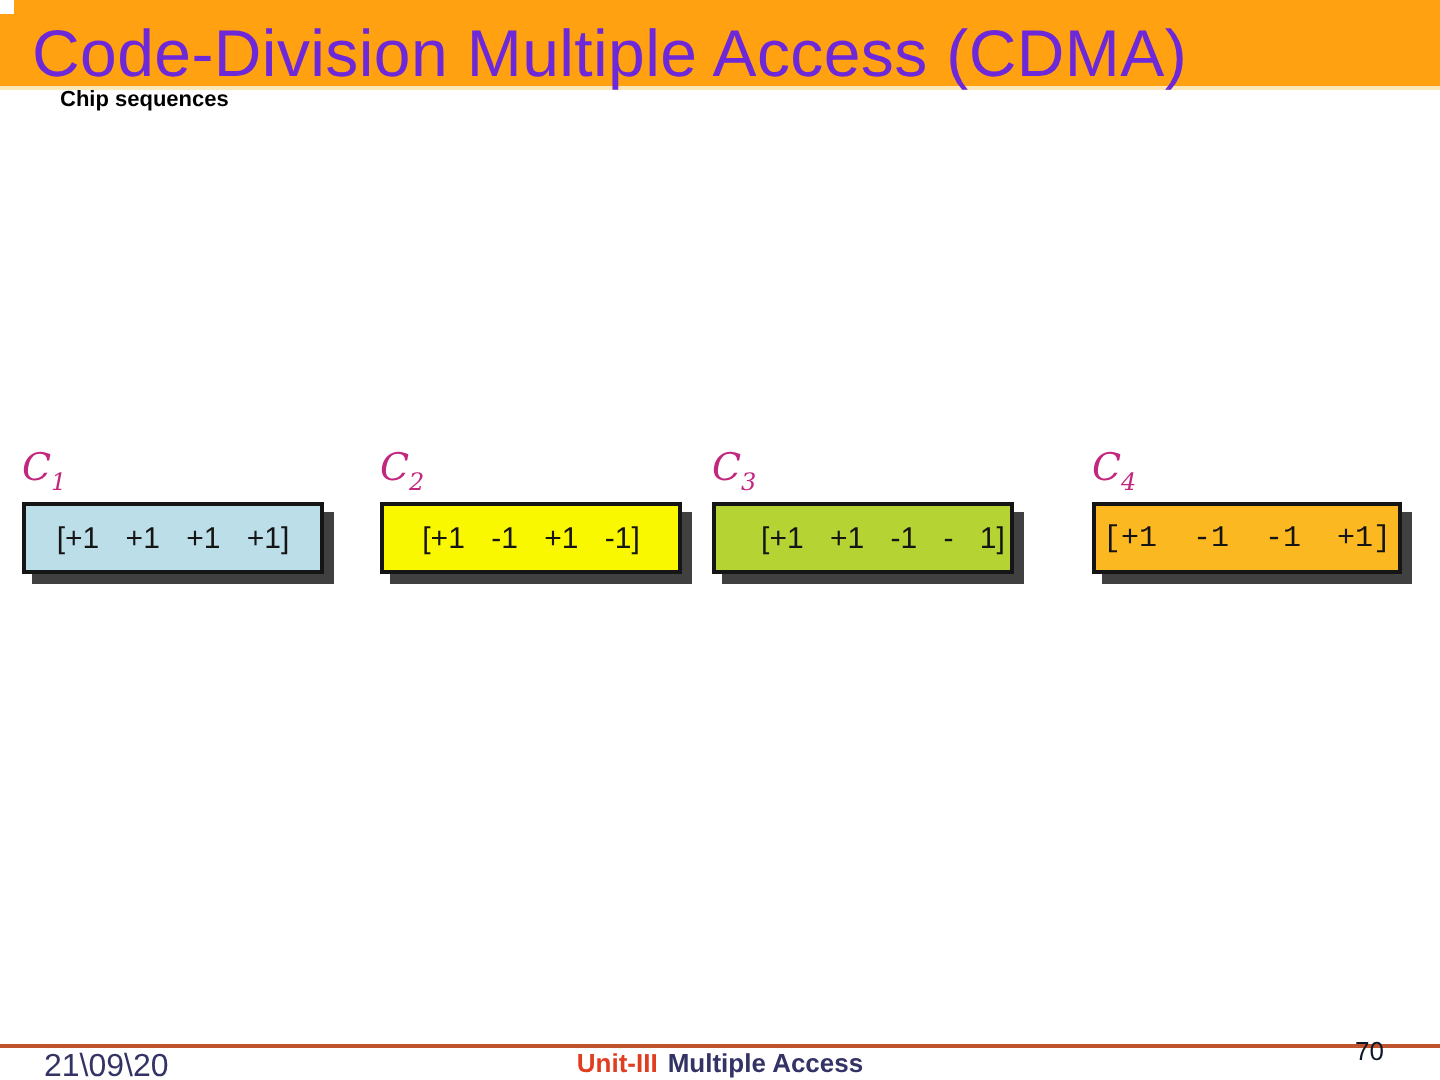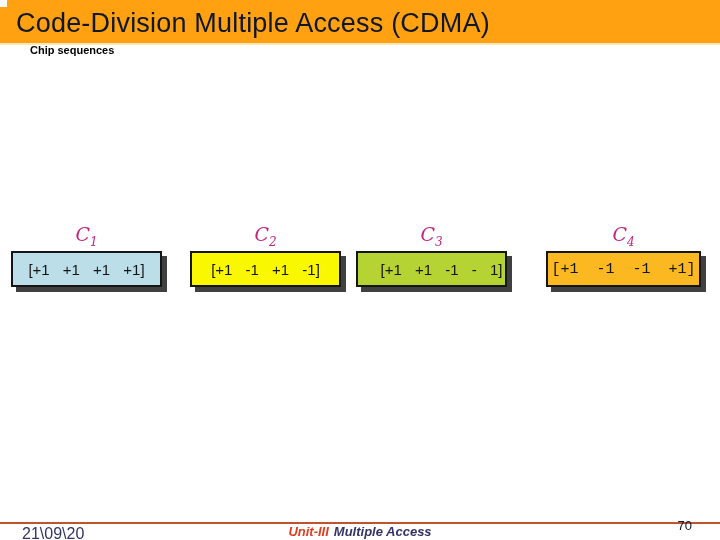"Code-Division Multiple Access (CDMA)" .slide-title { color: #0f172a -> #6d28d9; font-size: 27px -> 33px }
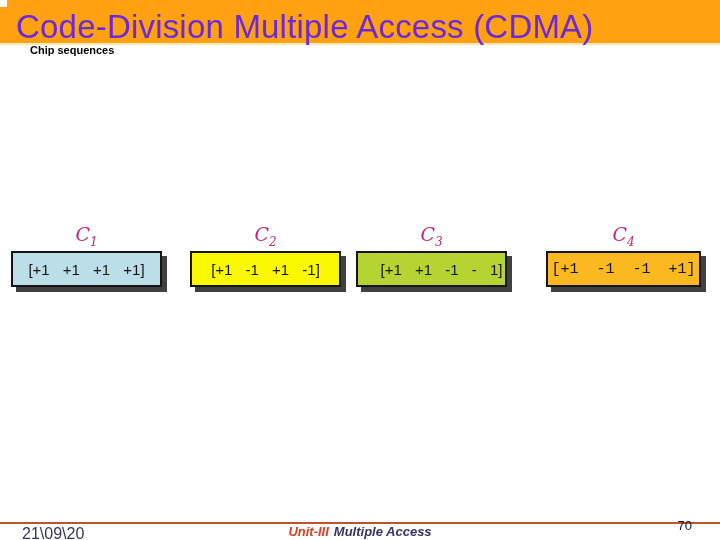"C1" .seq-label { text-align: center -> left }
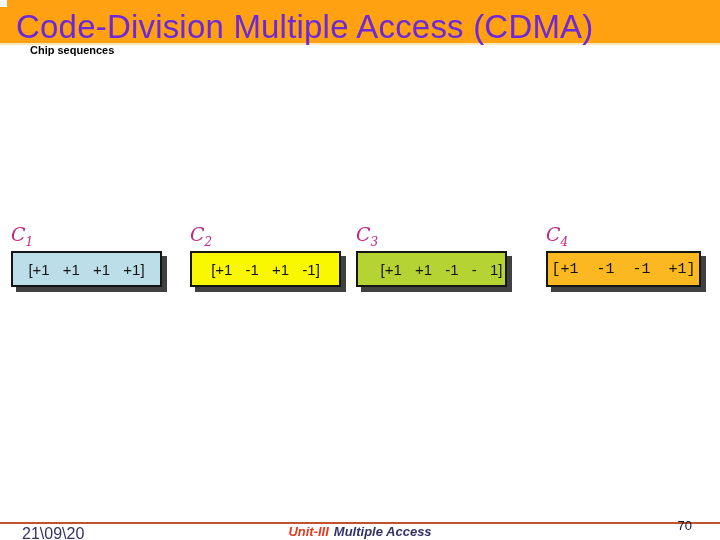"Unit-III Multiple Access" .footer-center { font-style: italic -> none }
